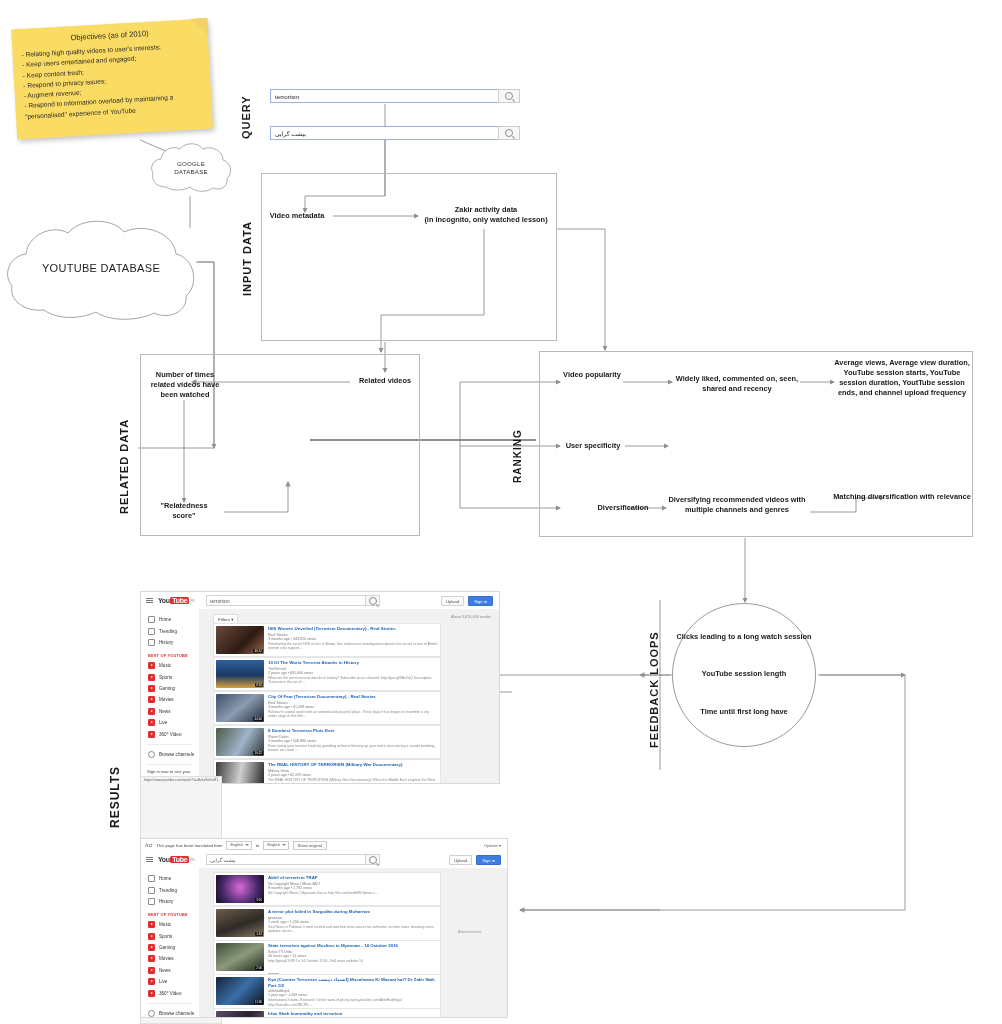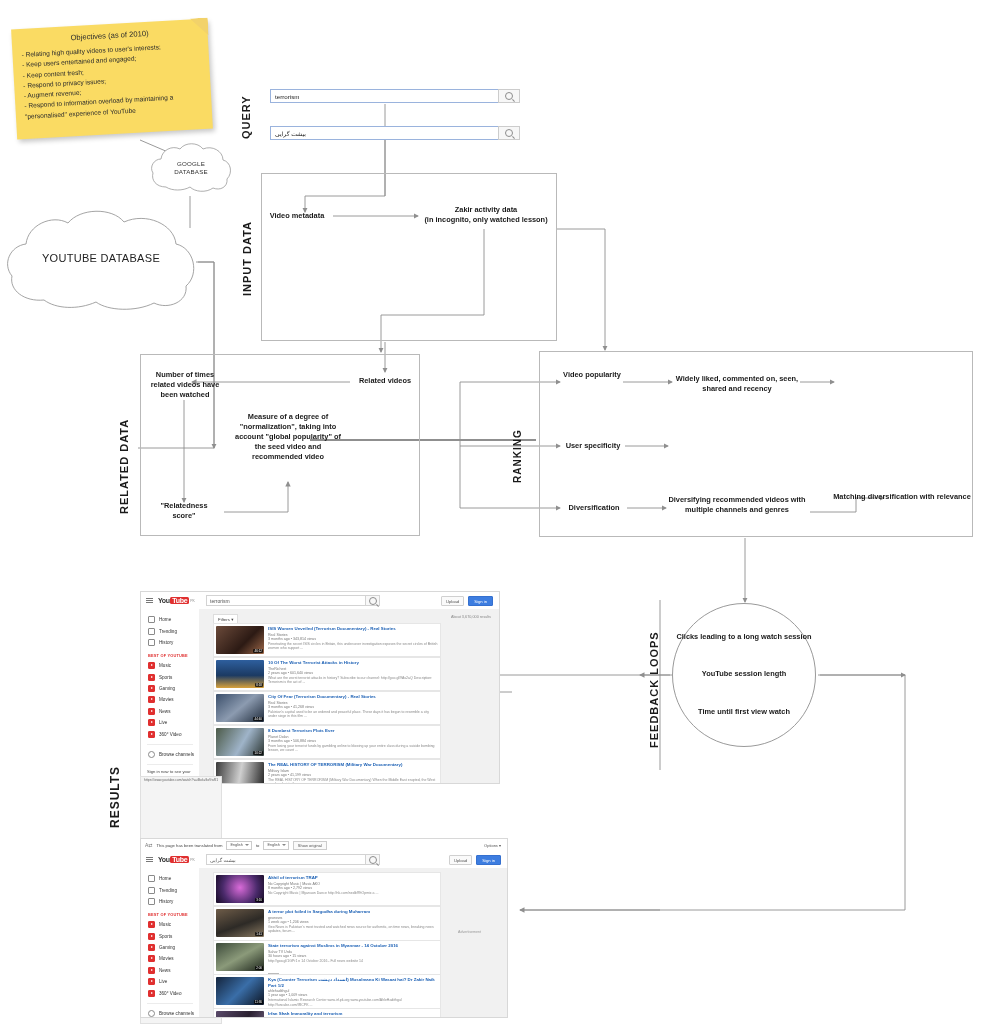"YOUTUBE DATABASE" #ydb { top: 210px -> 220px }
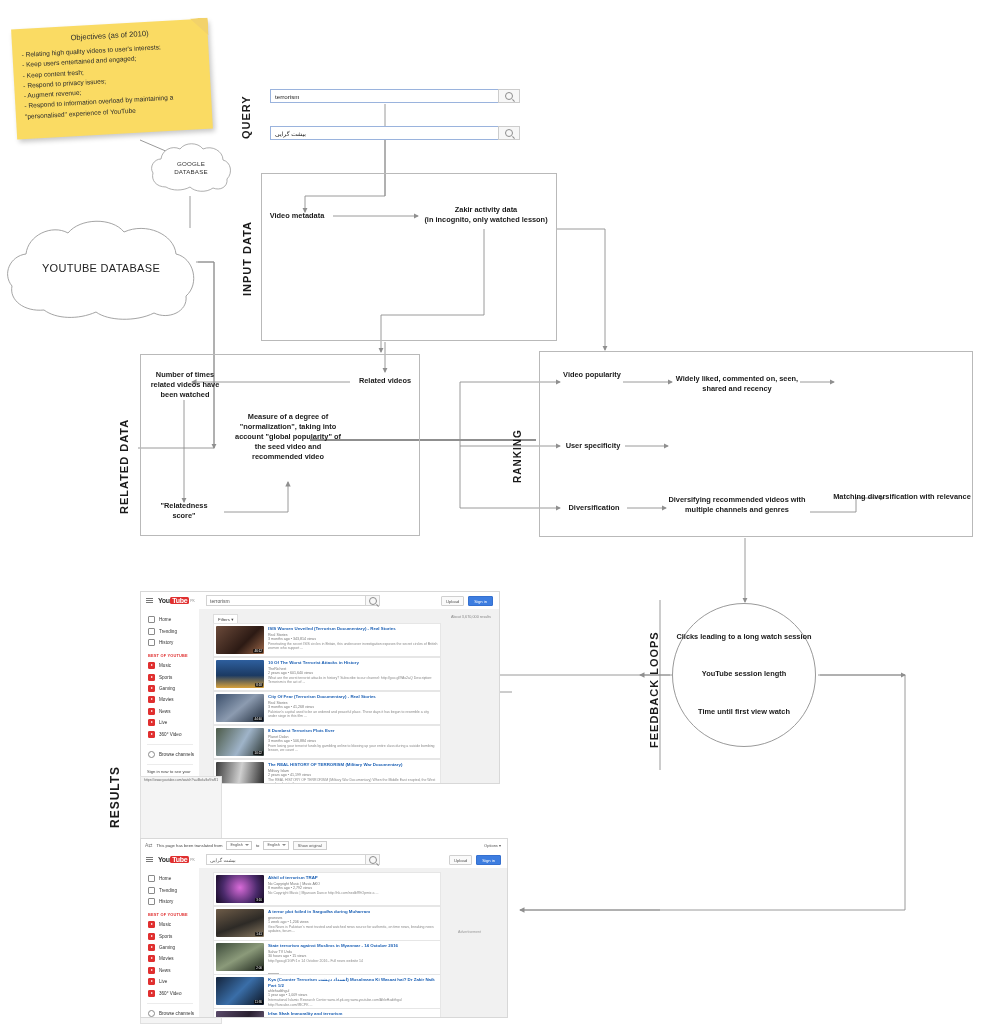"Average views, Average view duration," div.node { html: none -> <div>Average views, Average view duration, YouTube session starts, YouTube session duration, YoutTube session ends, and channel upload frequency</div> }
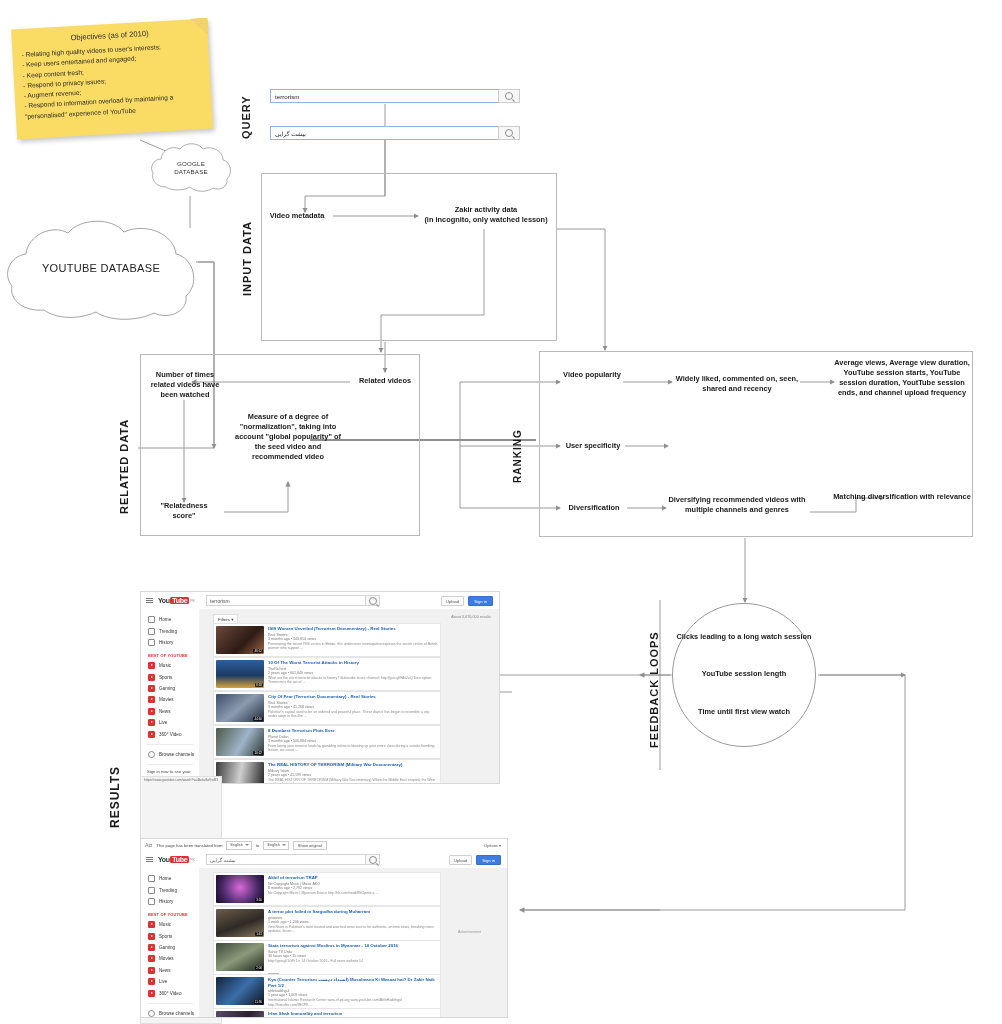"Measure of a degree of" div.node { html: <div>Measure of a degree of "normalization", taking into account "global popularity" of the seed video and recommended video</div> -> none }
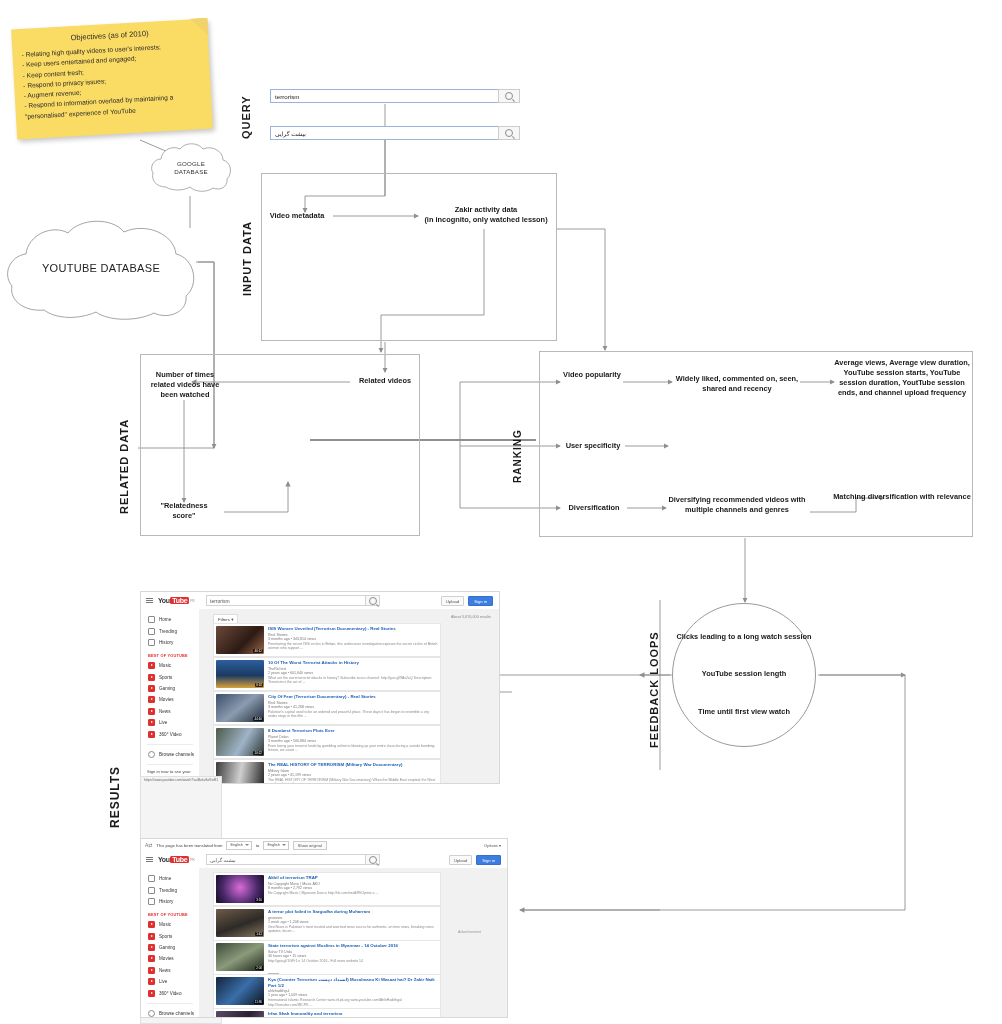"Diversification" div.node { left: 560px -> 589px }
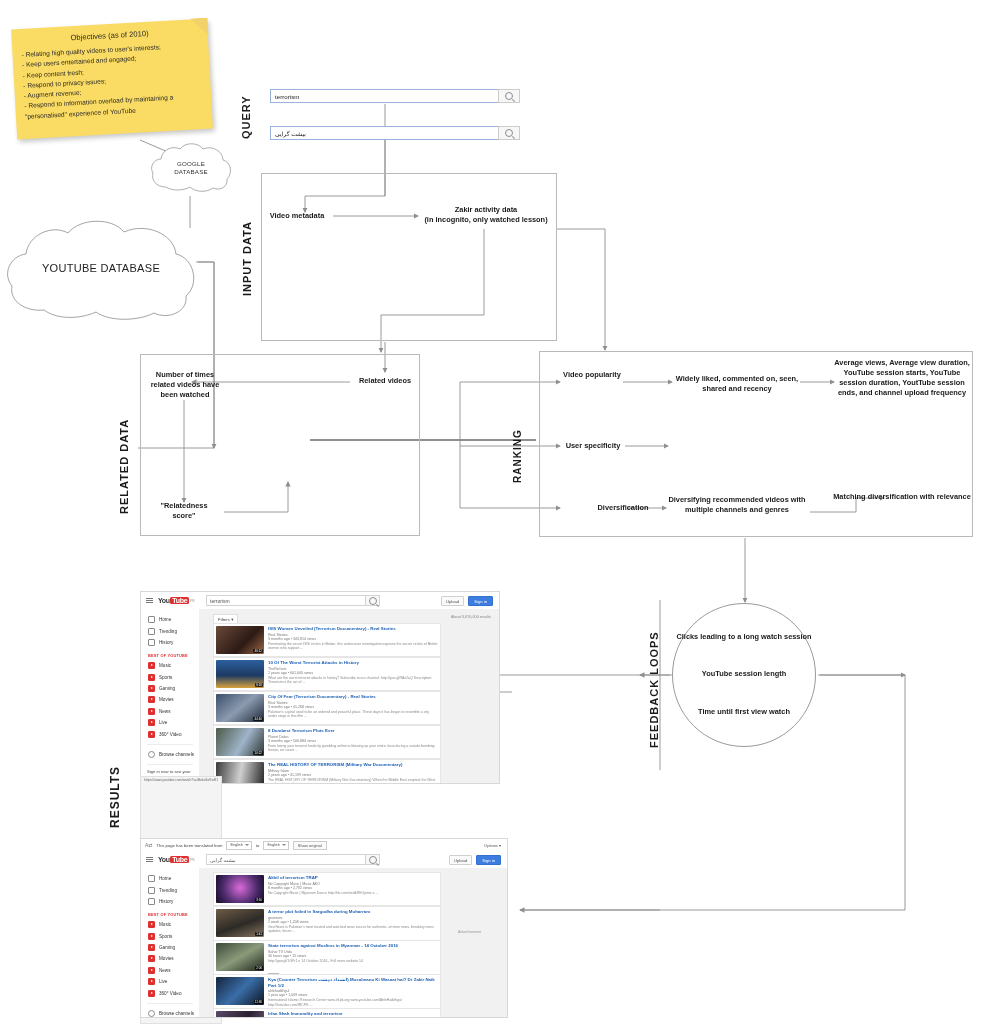"Time until first view watch" div.fbline { text: view watch -> long have }
